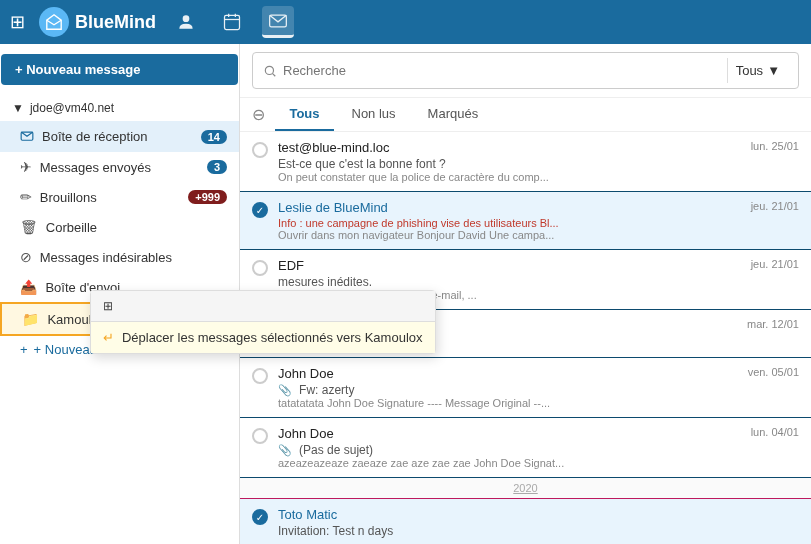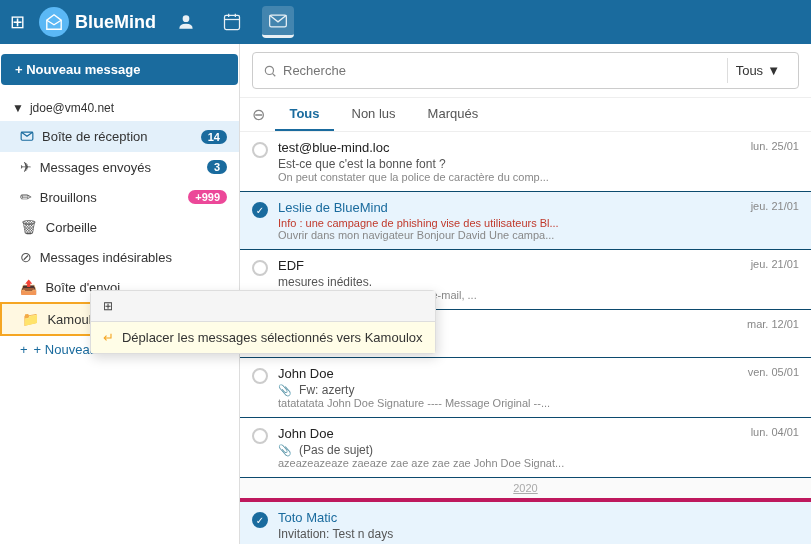"+999" .badge.gray { background: #ec4899 -> #7f1d1d }
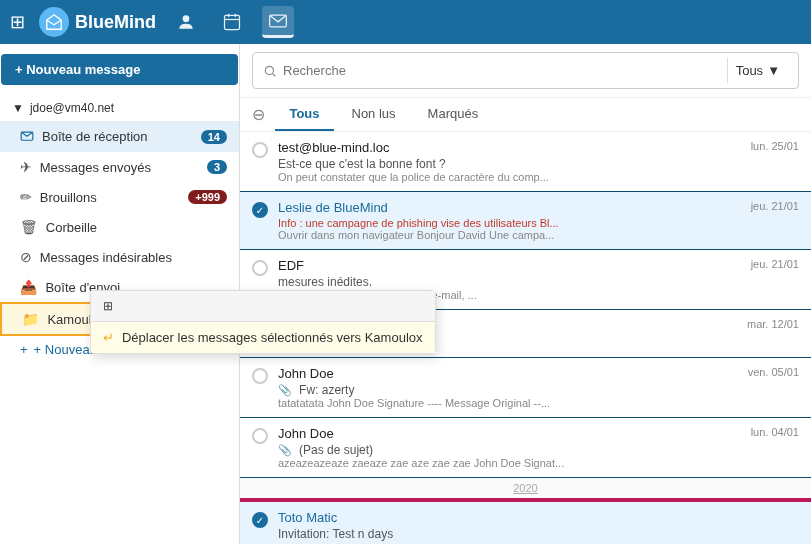"2020" .date-divider { border-bottom: 4px solid #be185d -> 1px solid #be185d }
